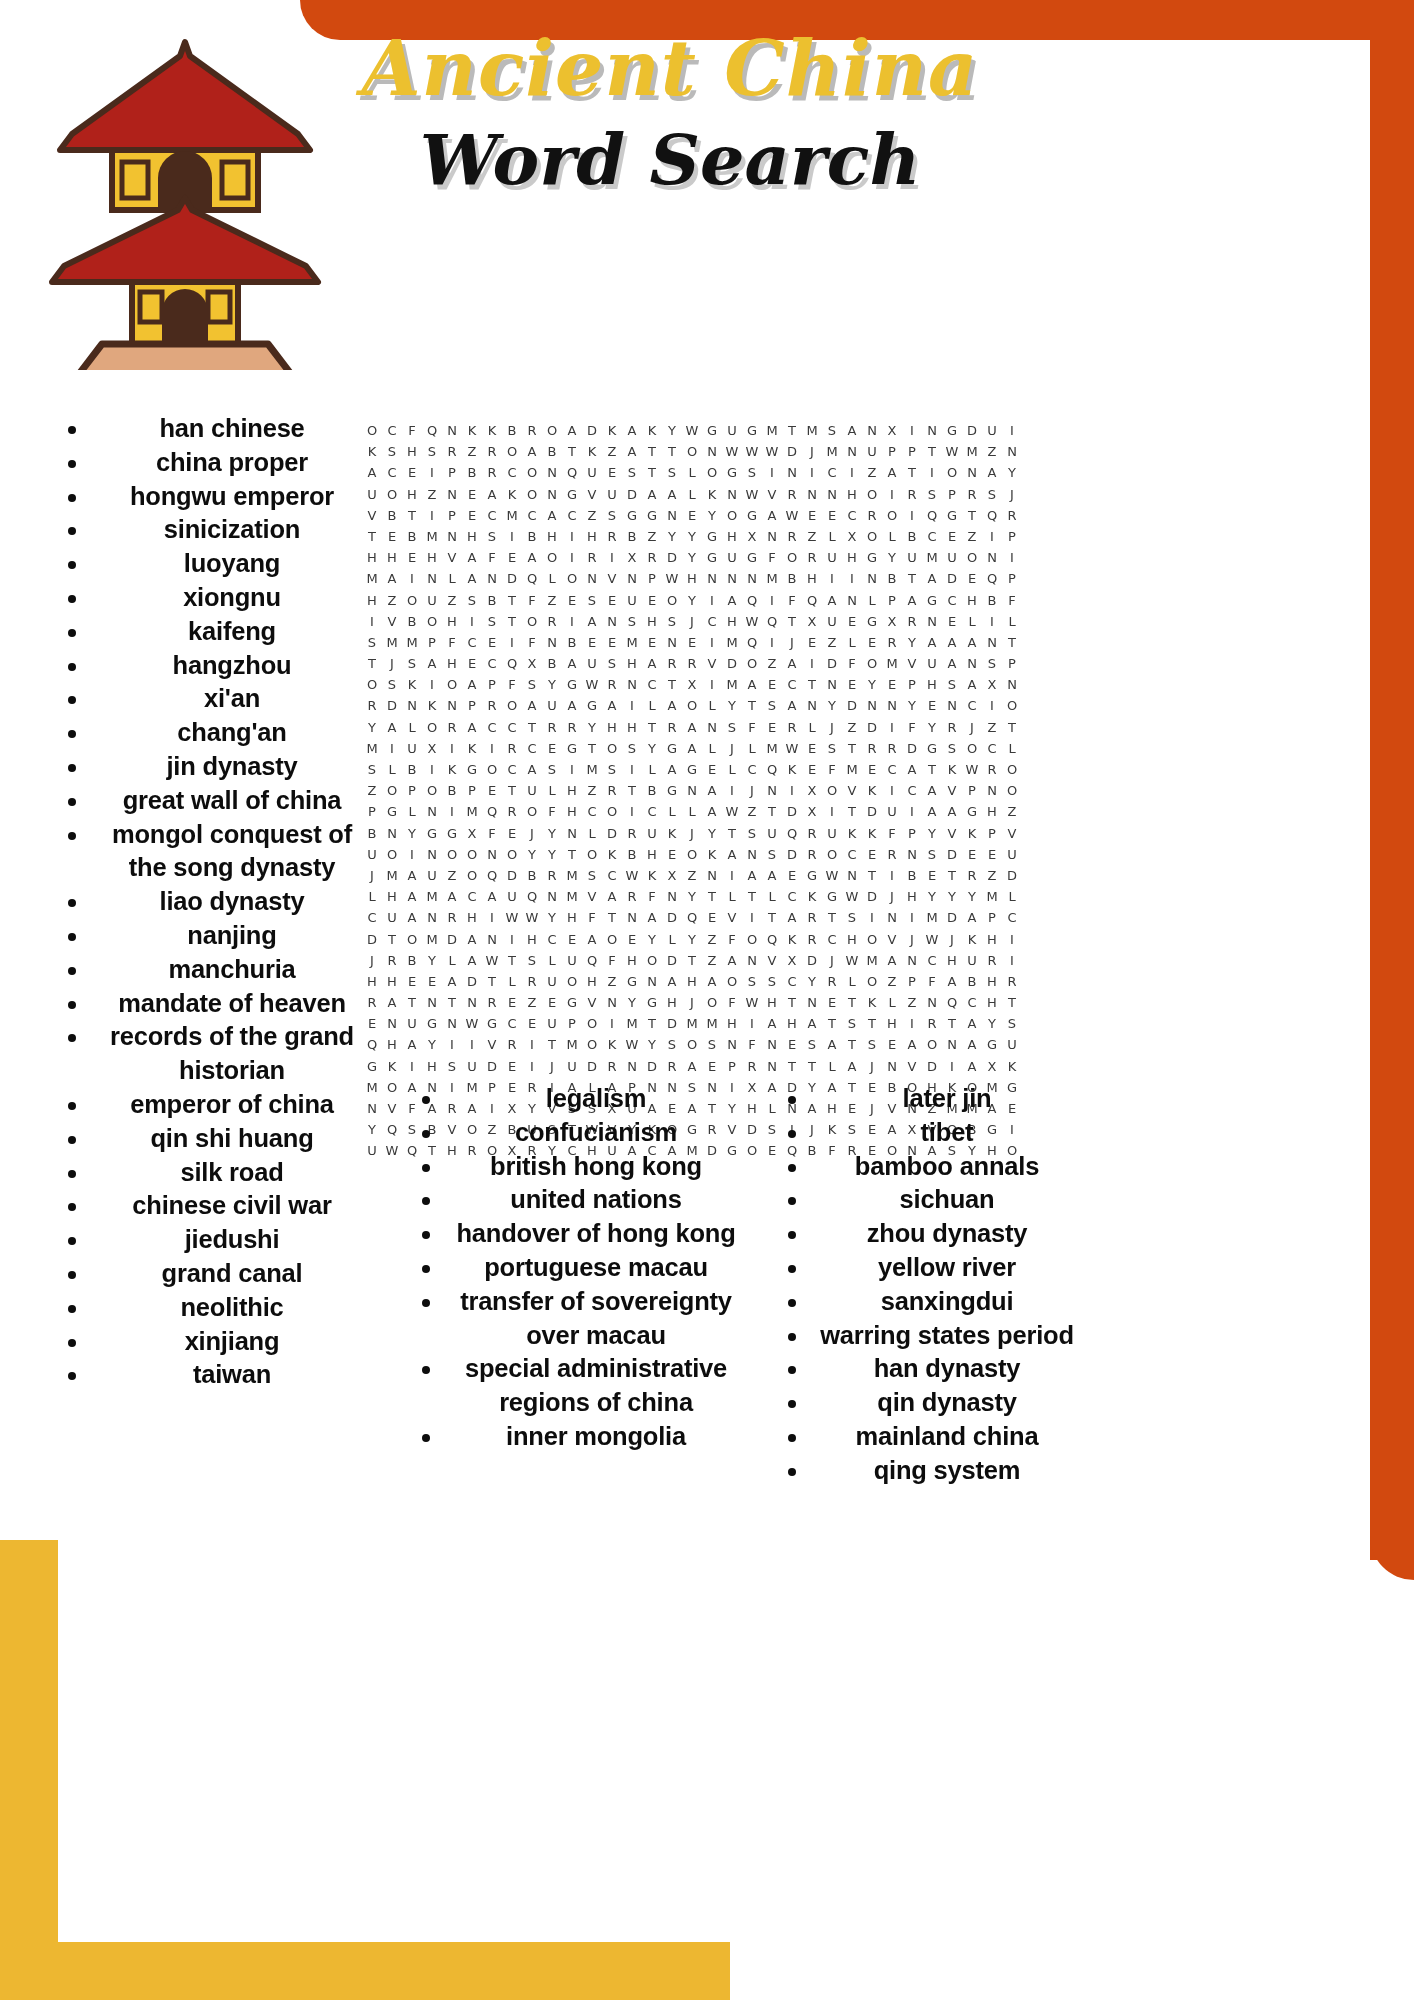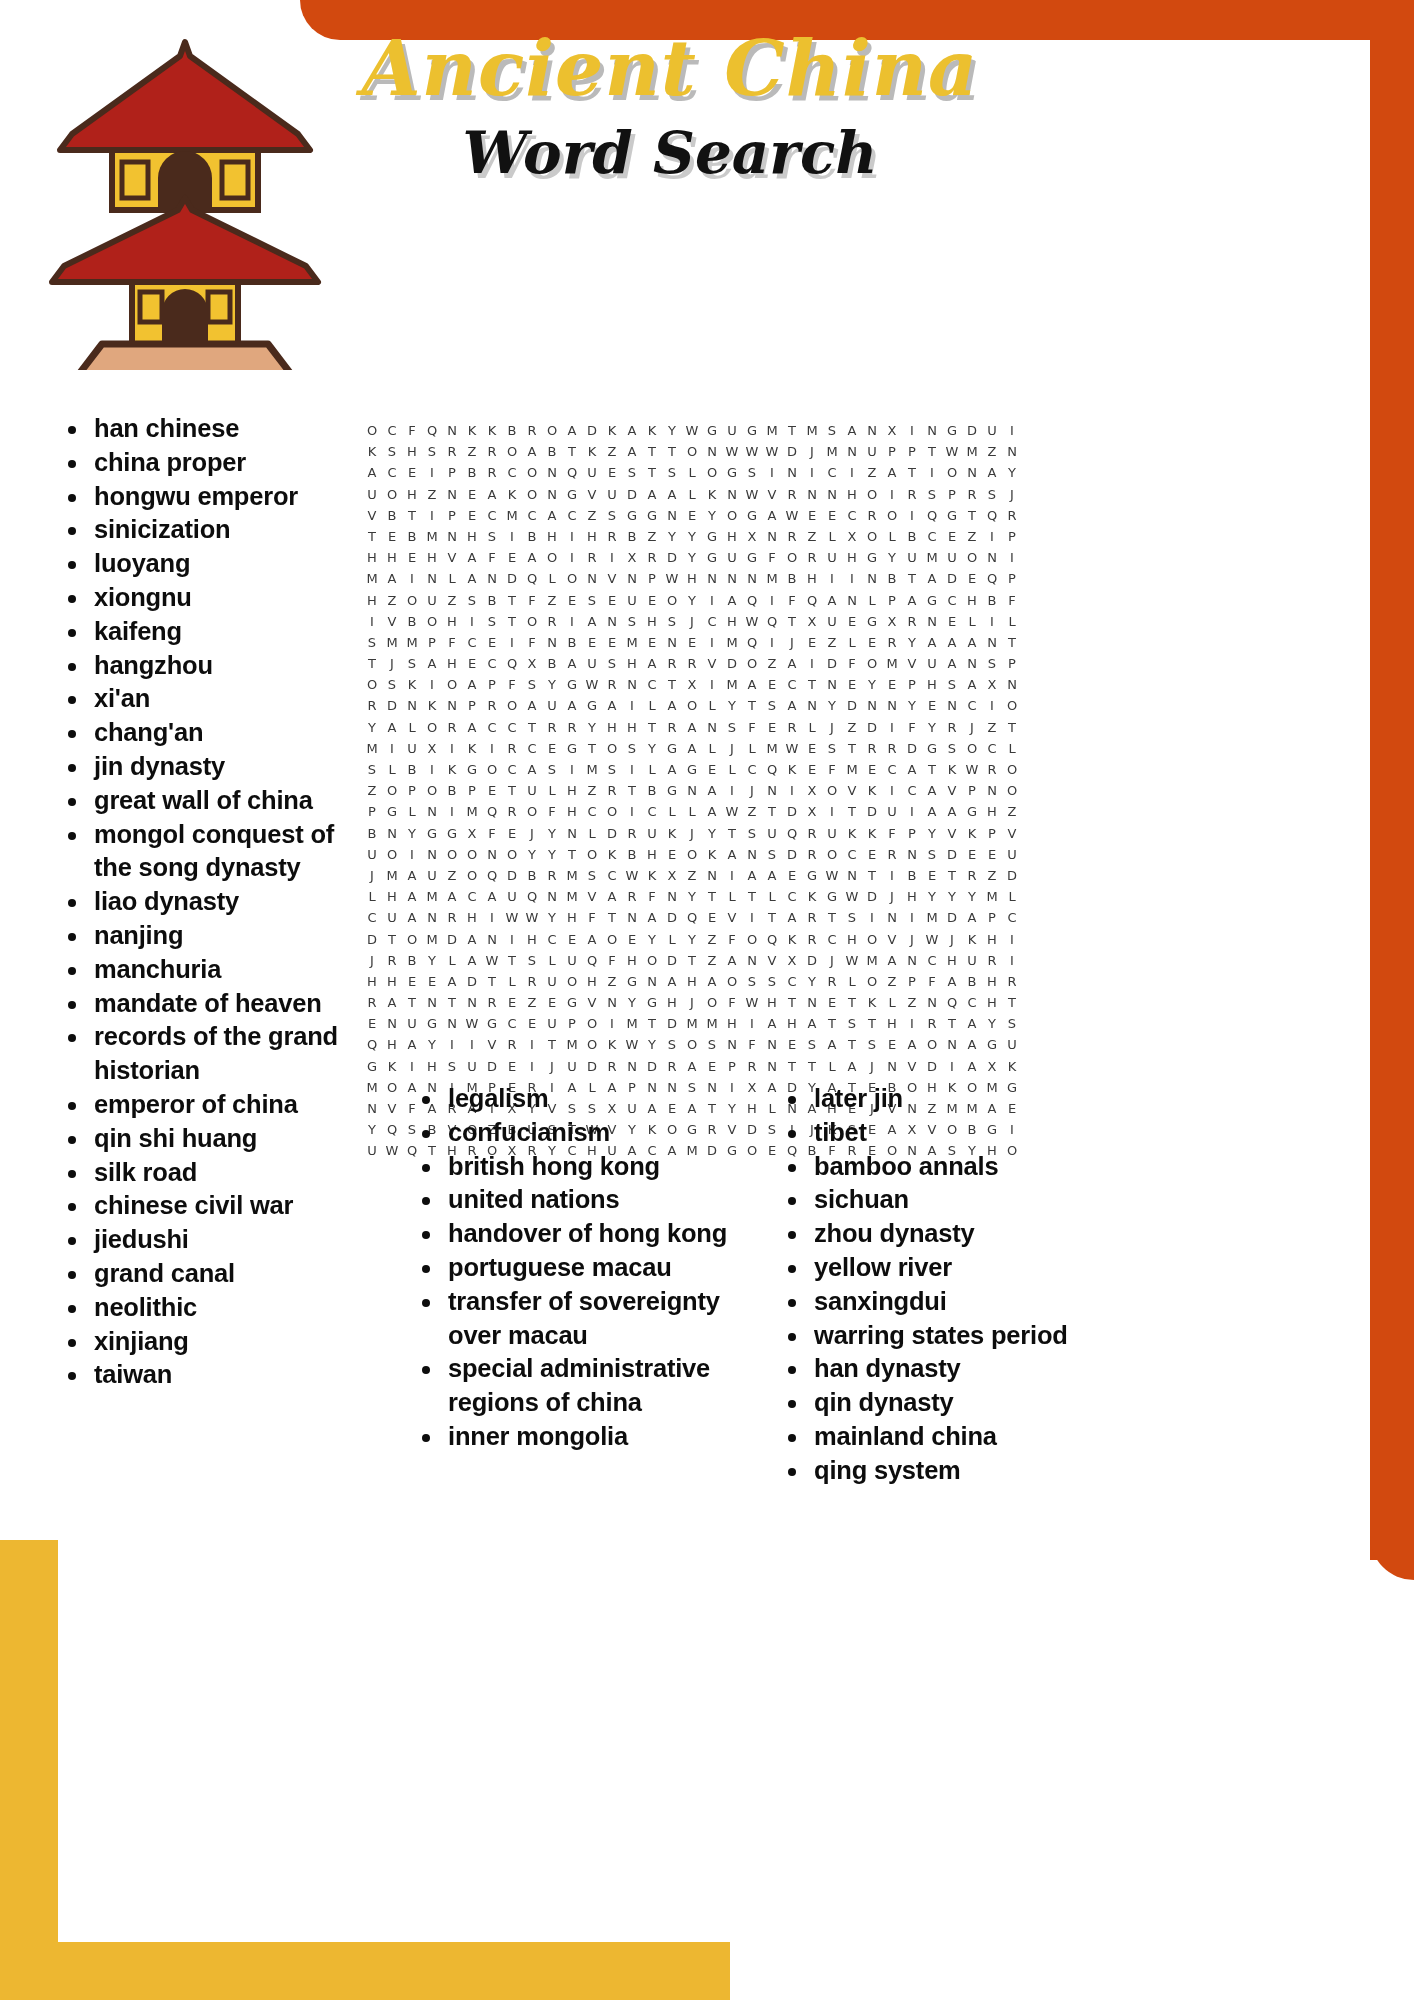"Word Search" .title-sub { font-size: 58px -> 70px }
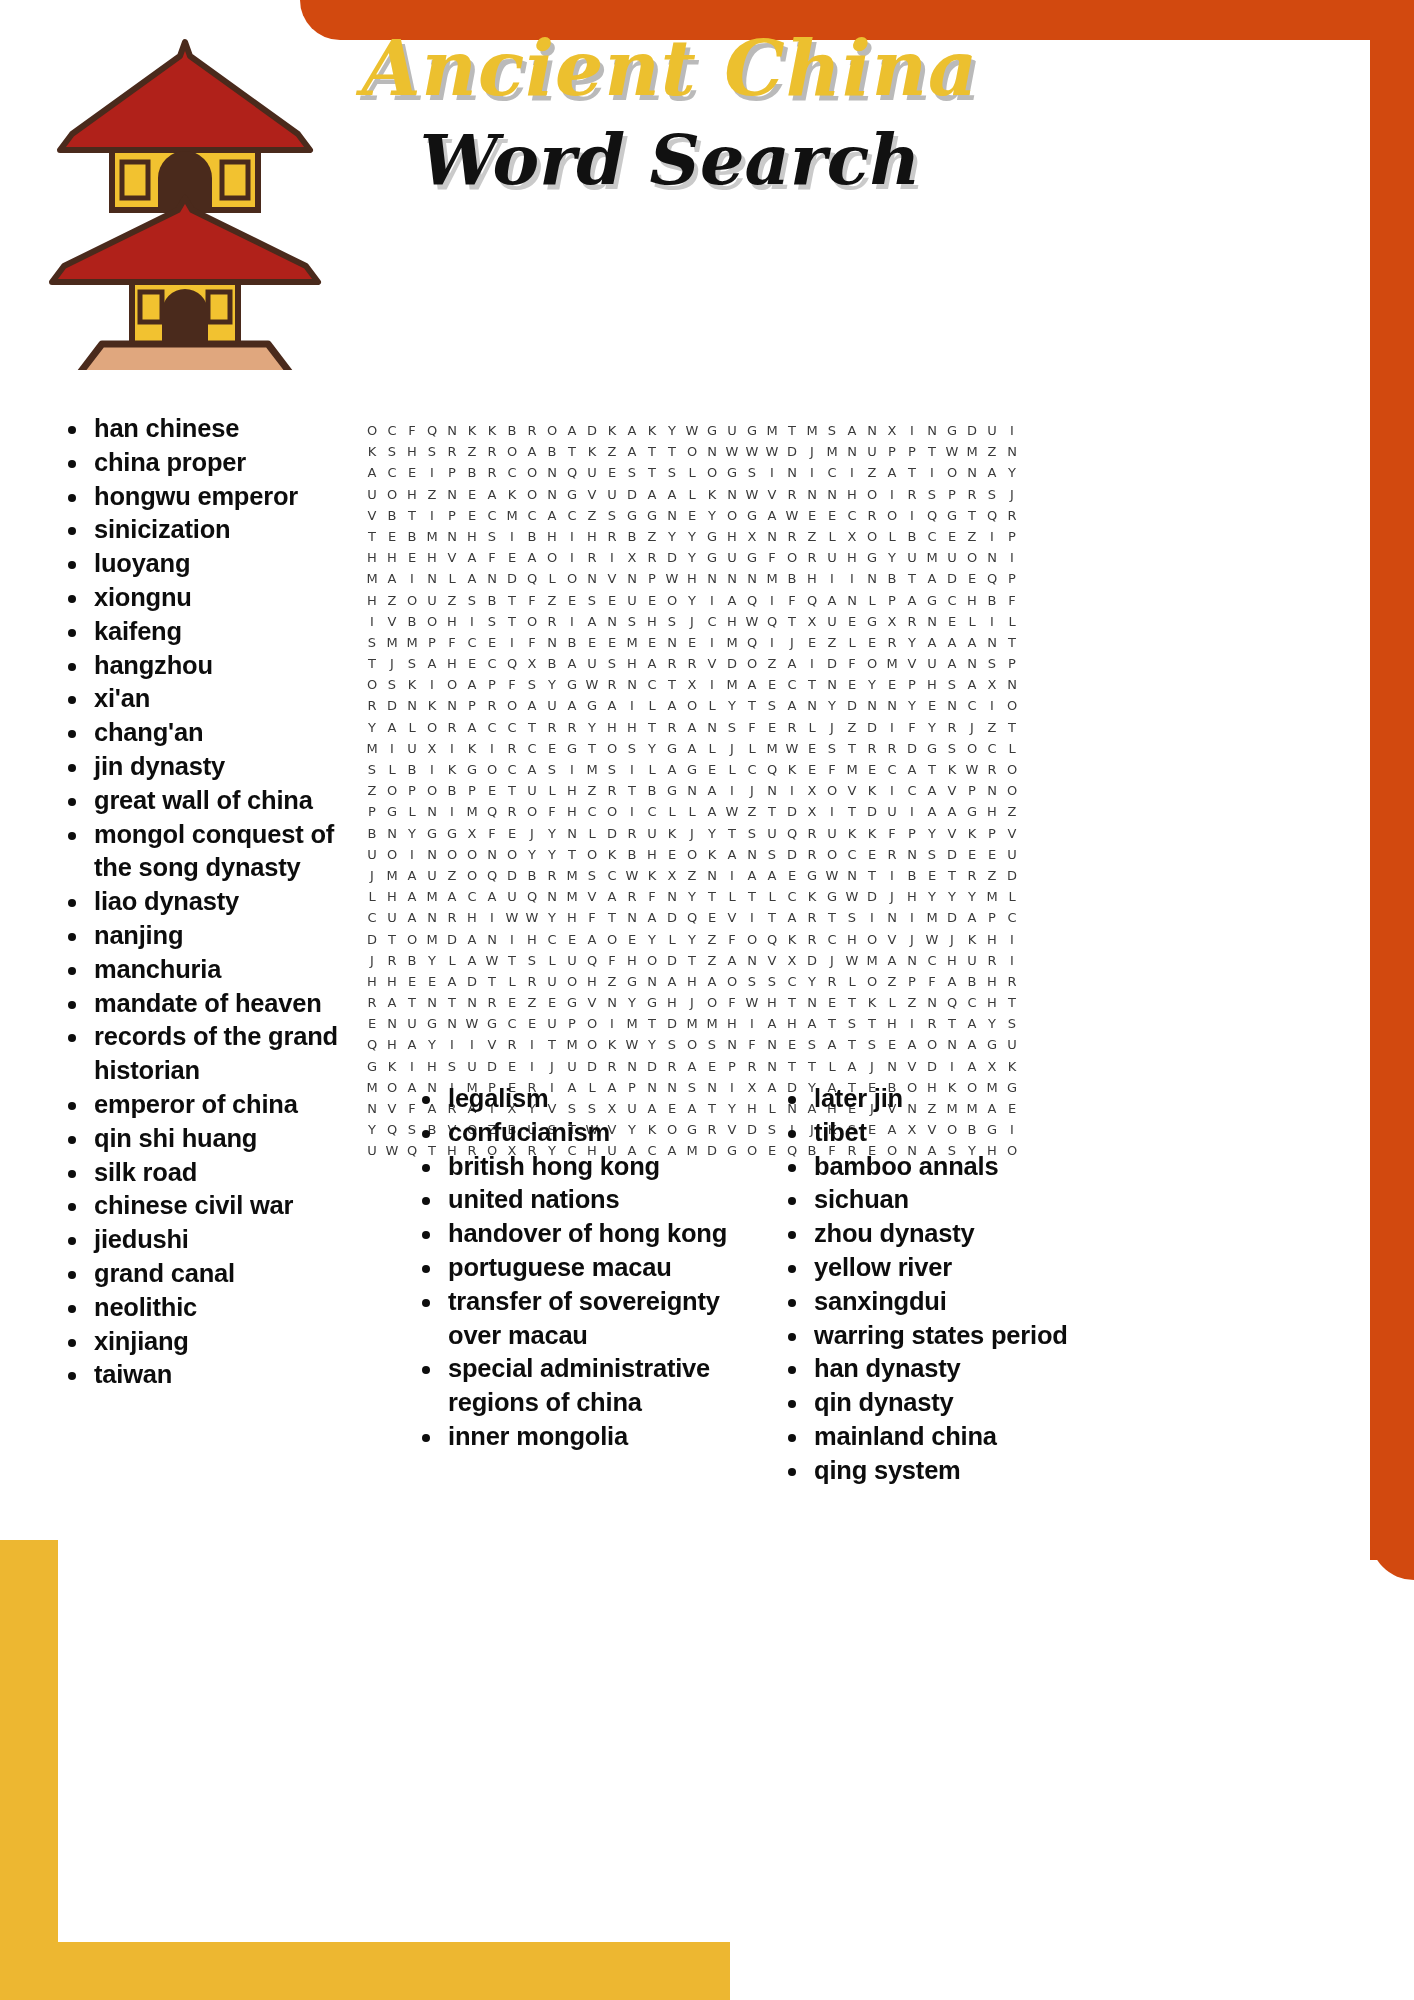"han chinese" ul.words li { text-align: none -> center }
